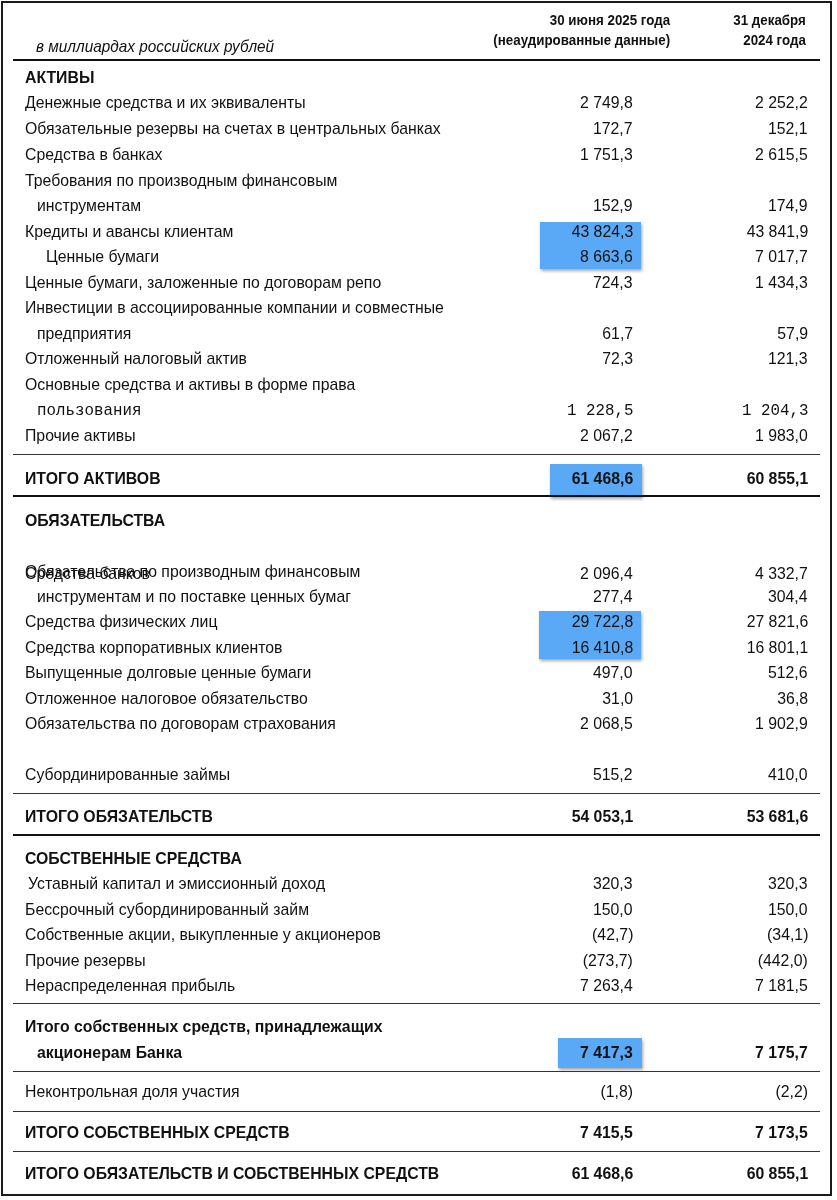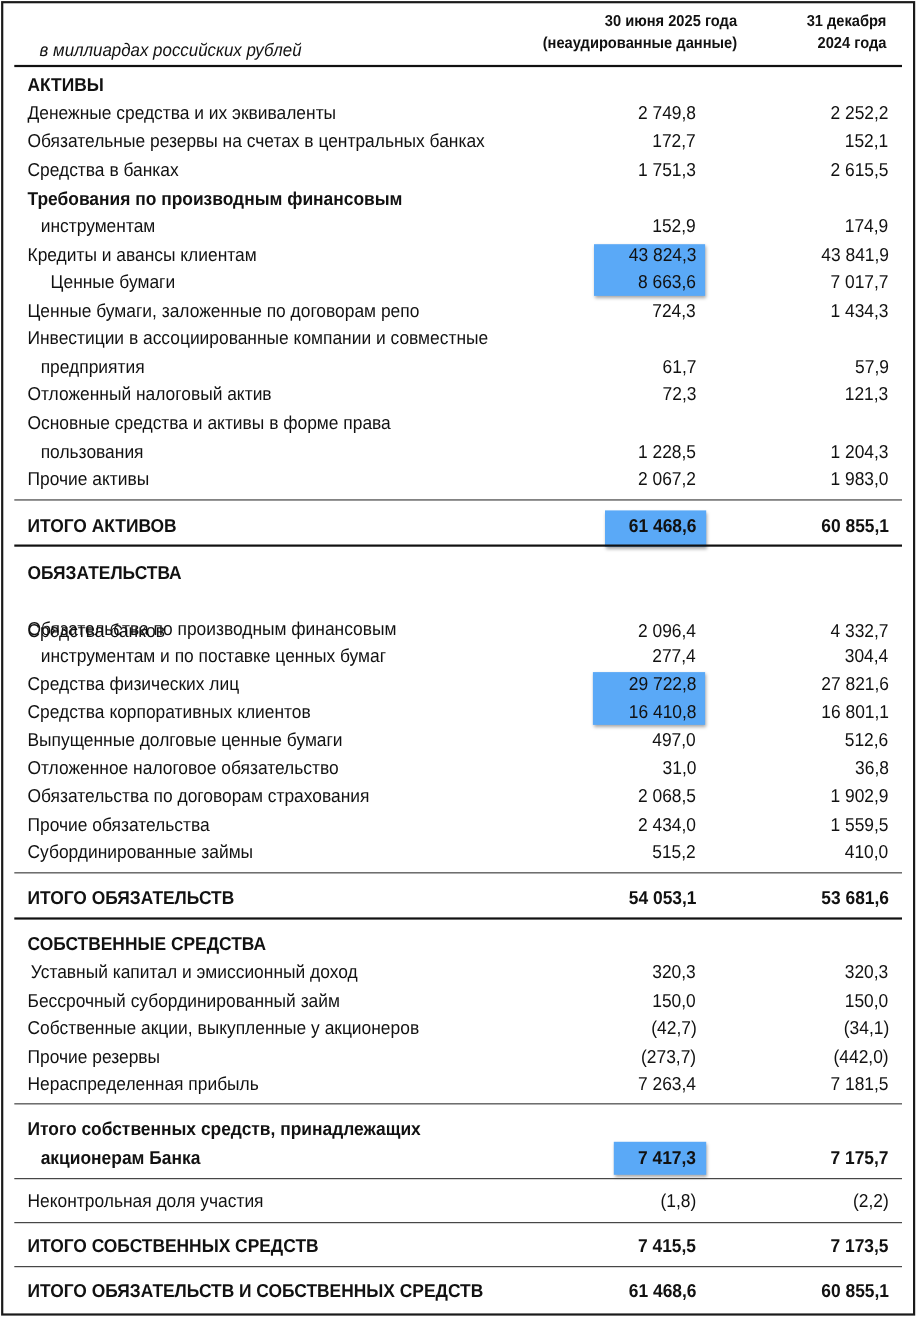"Требования по производным финансовым" div.row { font-weight: bold -> none }
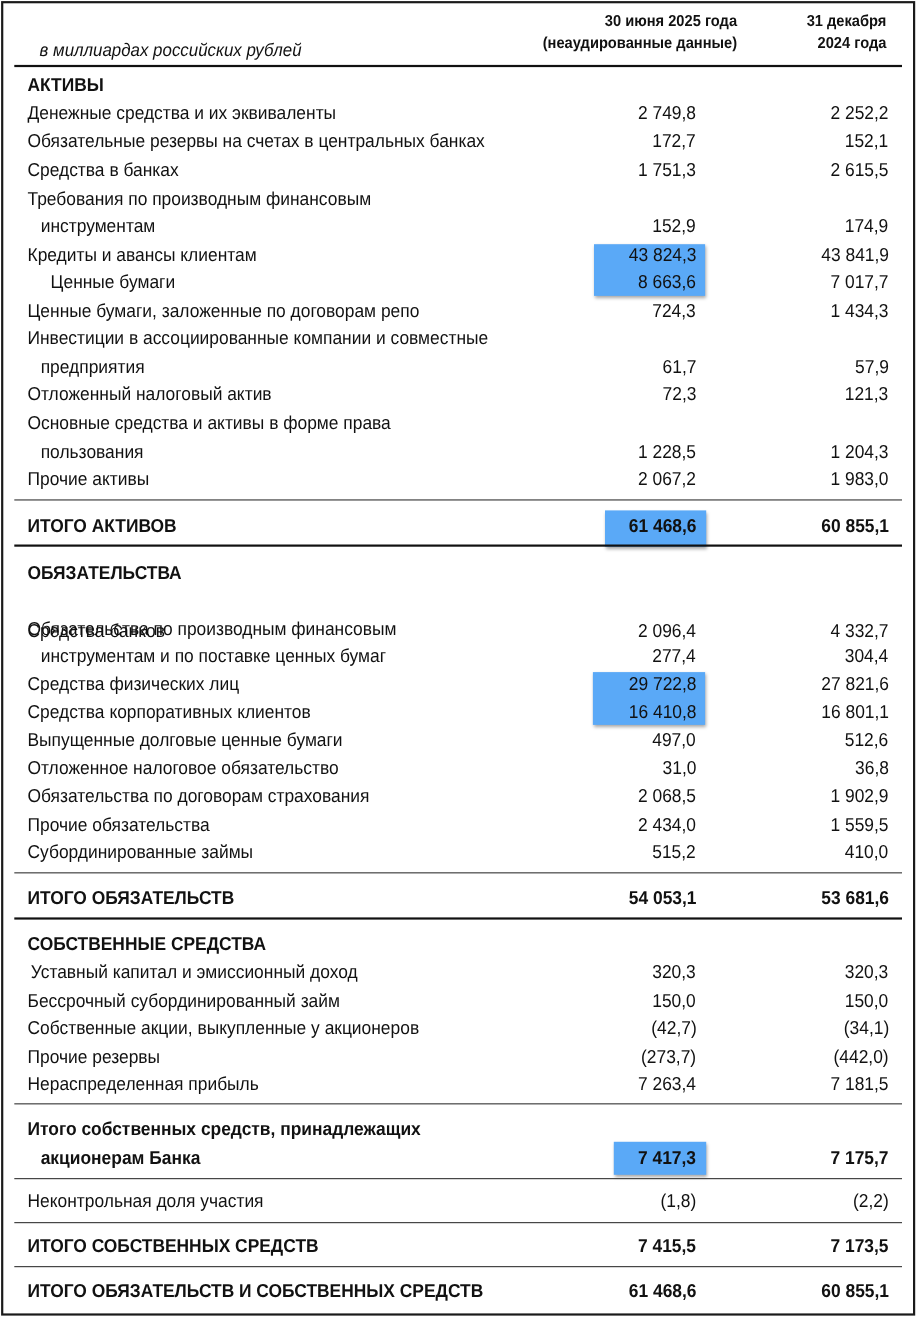"пользования" div.row { font-family: none -> Liberation Mono, monospace }
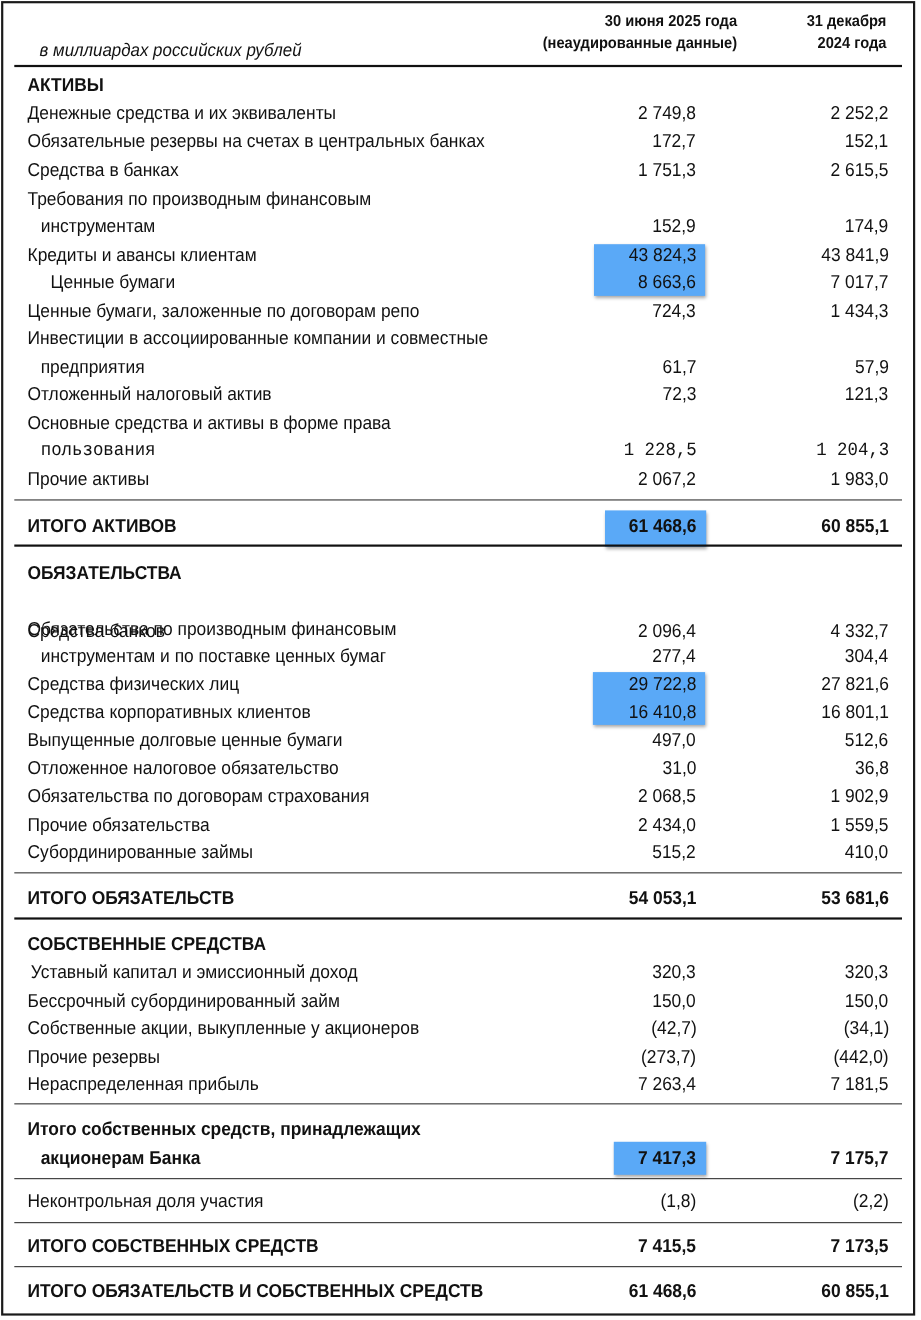"Прочие обязательства" div.row { html: <div> <span>Прочие обязательства</span> <span>2 434,0</span> <span>1 559,5</span> </div> -> none }
